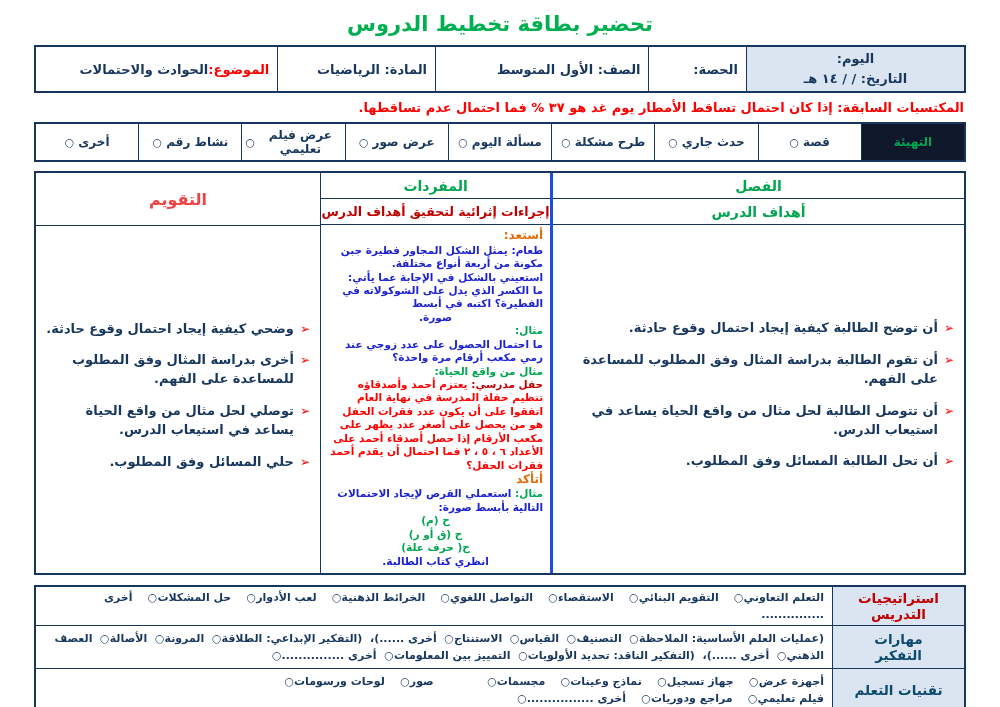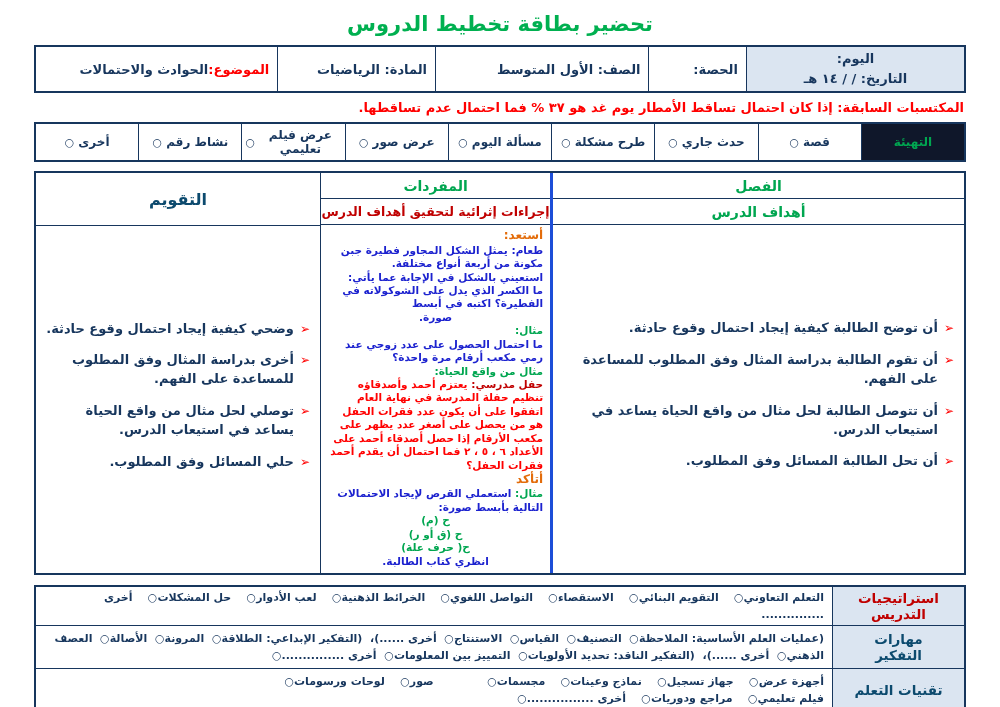"التقويم" .eval-hdr { color: #0c4a6e -> #ef4444 }
